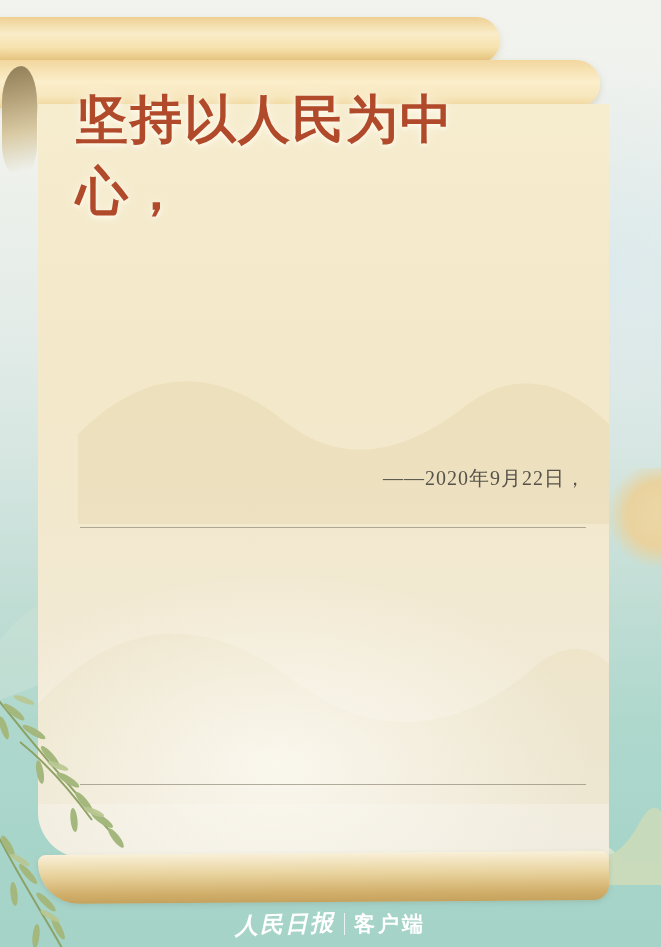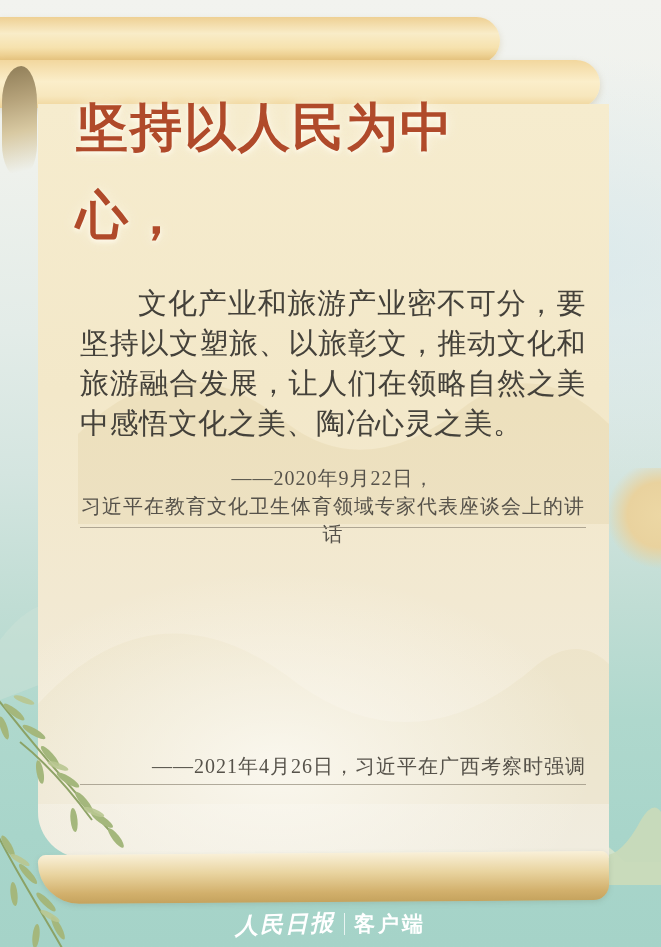"坚持以人民为中心，" .title { line-height: 88px -> 72px }
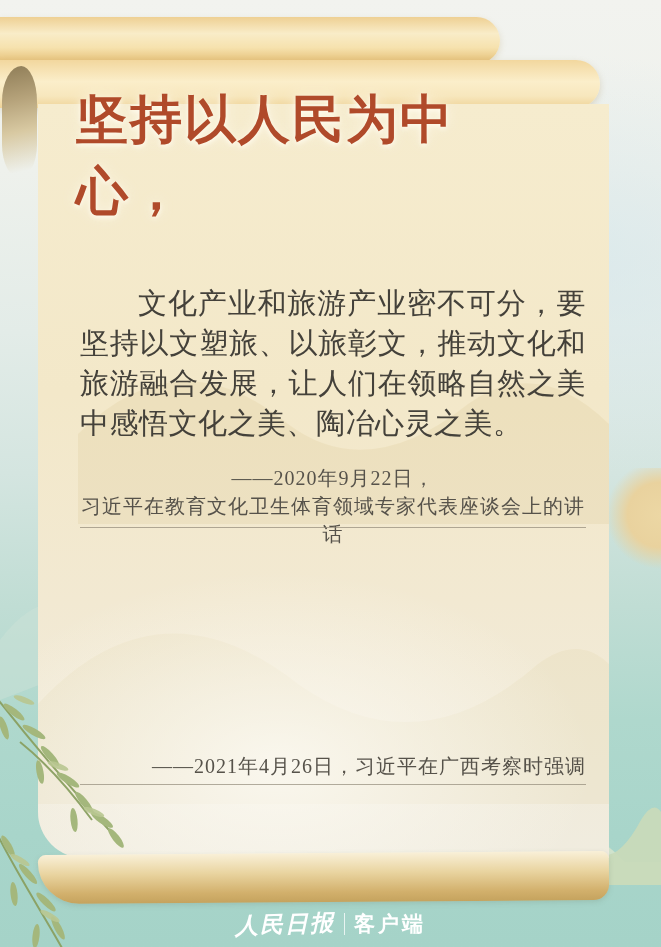"文化产业和旅游产业密不可分，要坚持以文塑旅、以旅彰文，推动文化和旅游融合发展，让" div.para { html: <div>文化产业和旅游产业密不可分，要坚持以文塑旅、以旅彰文，推动文化和旅游融合发展，让人们在领略自然之美中感悟文化之美、陶冶心灵之美。</div> -> none }
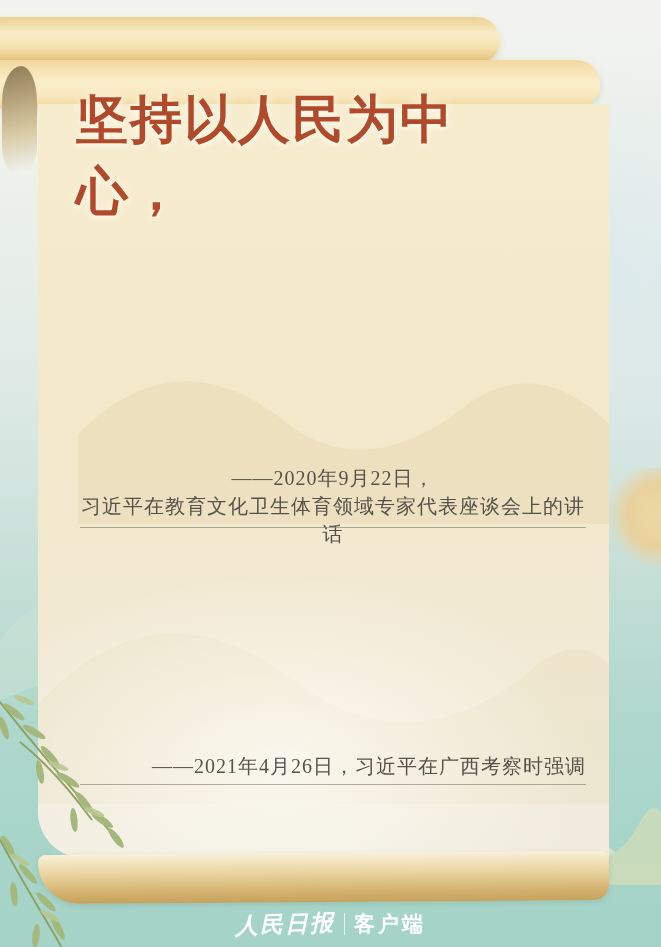"——2020年9月22日，" div.attr { text-align: center -> none }
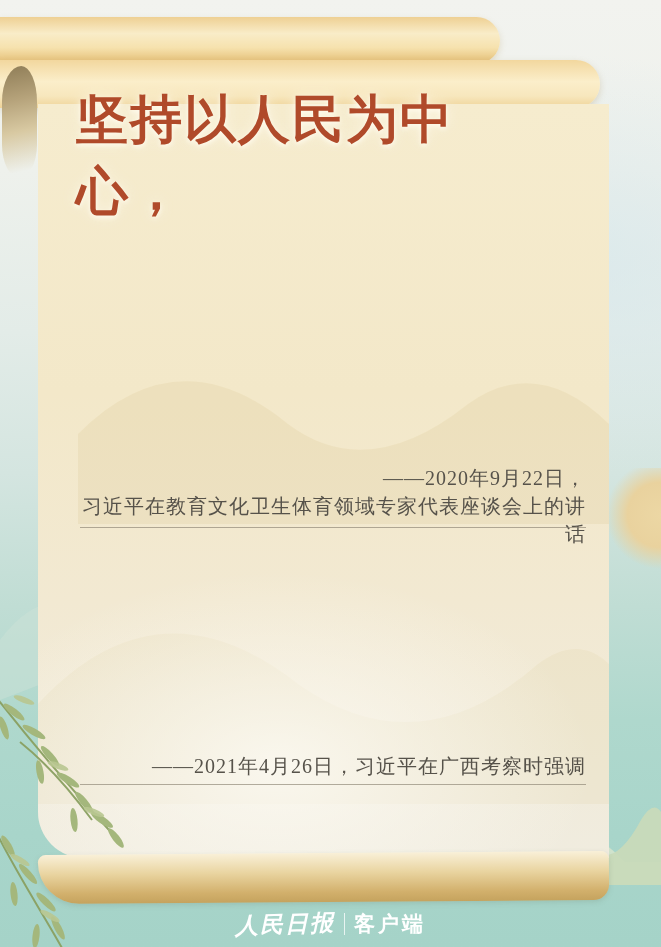"习近平在教育文化卫生体育领域专家代表座谈会上的讲话" div { html: <div>习近平在教育文化卫生体育领域专家代表座谈会上的讲话</div> -> none }
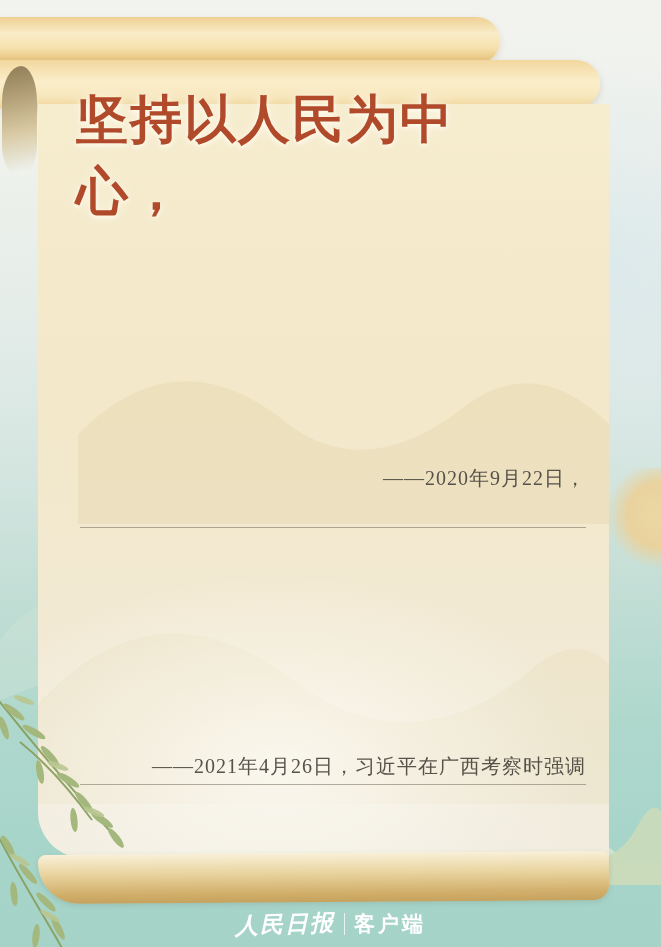"——2021年4月26日，习近平在广西考察时强调" div.attr { html: <div> <div>——2021年4月26日，习近平在广西考察时强调</div> </div> -> none }
